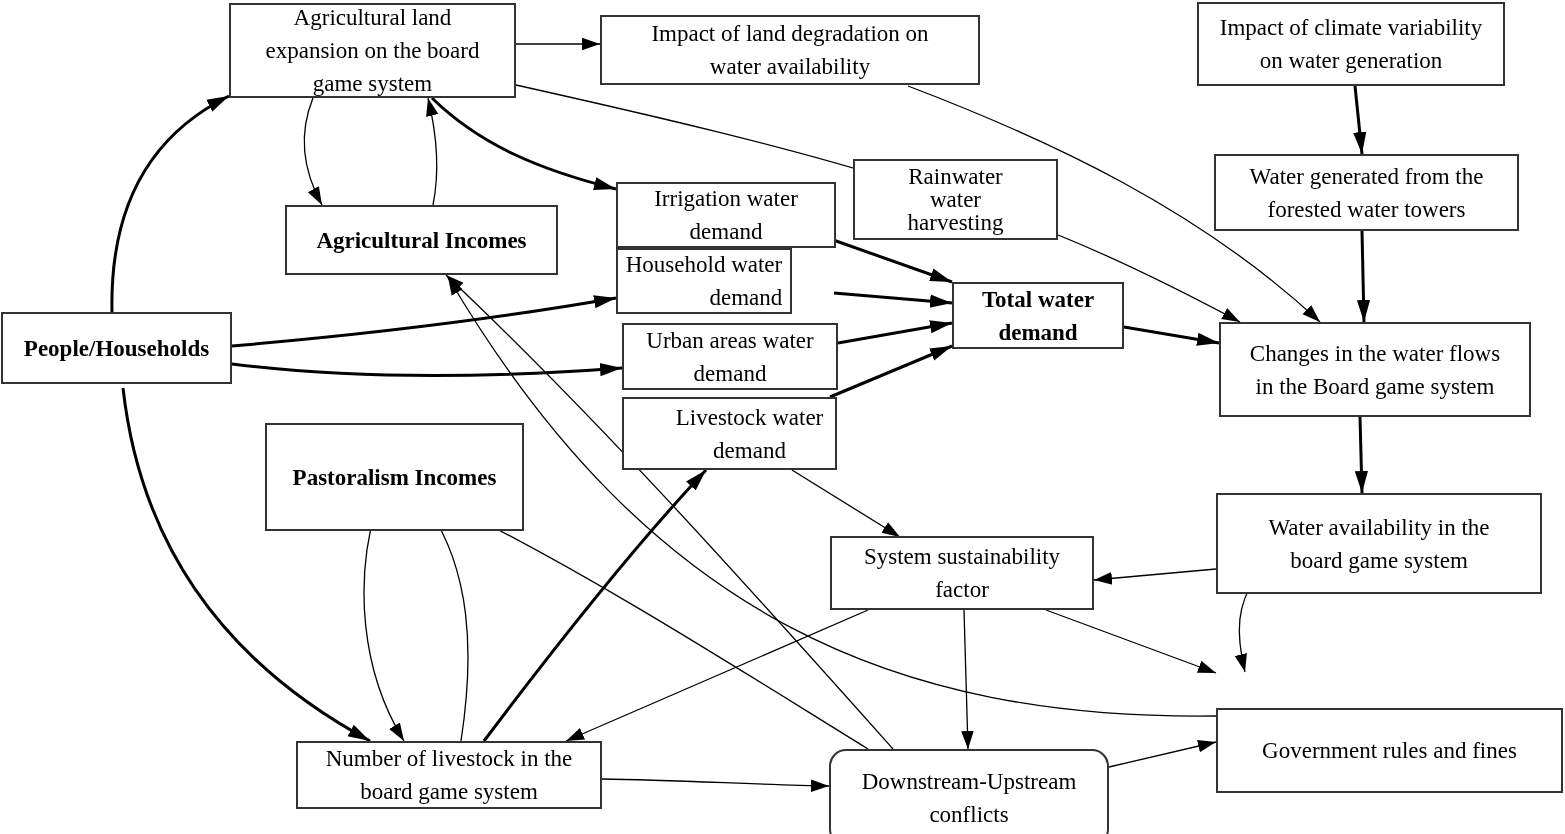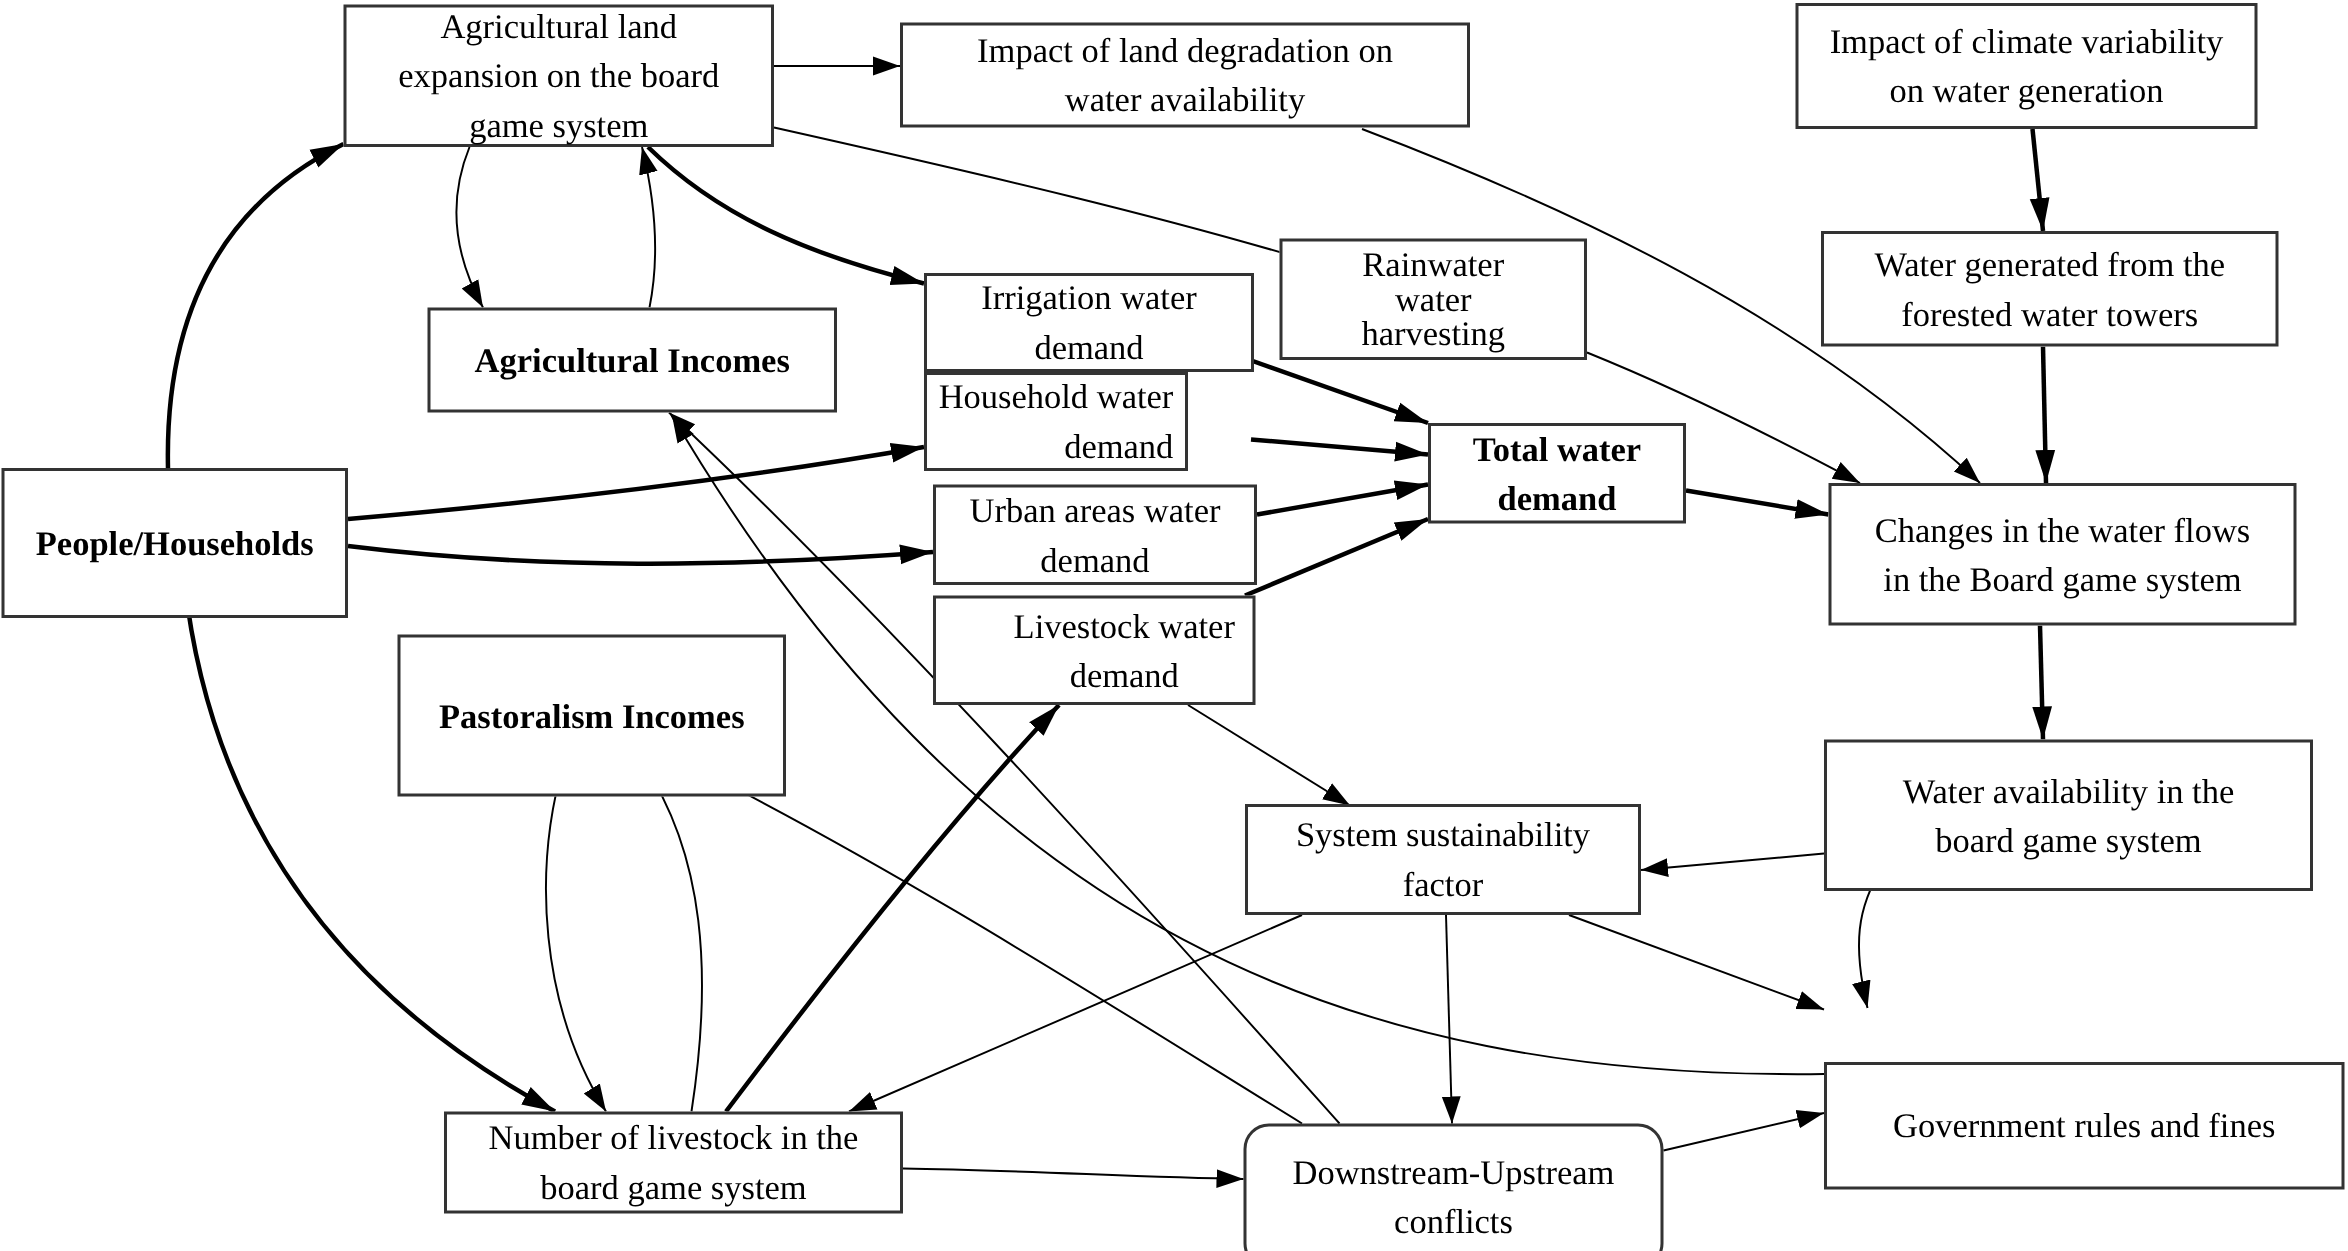"People/Households" div.node { height: 100px -> 72px }
